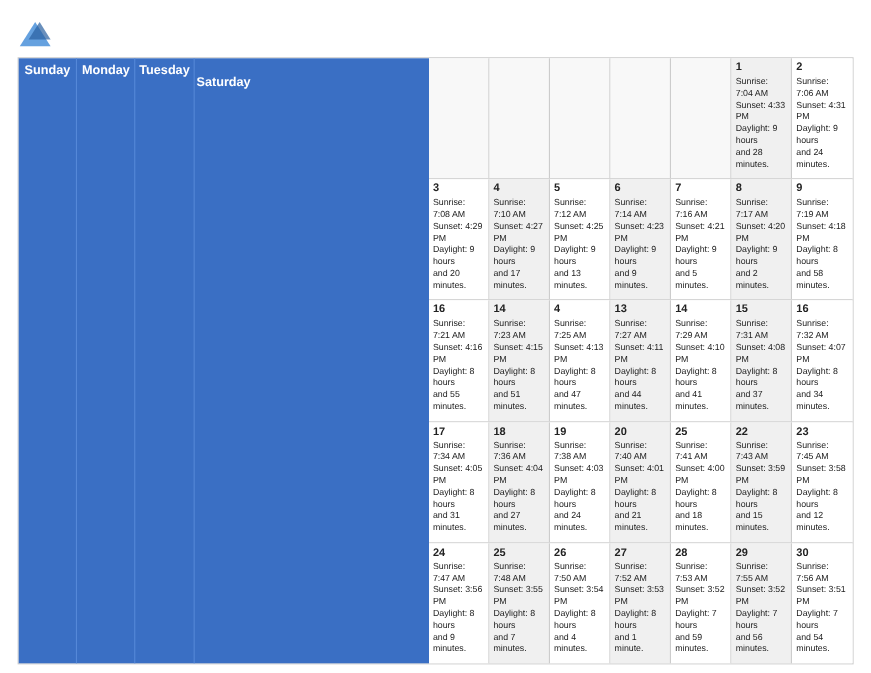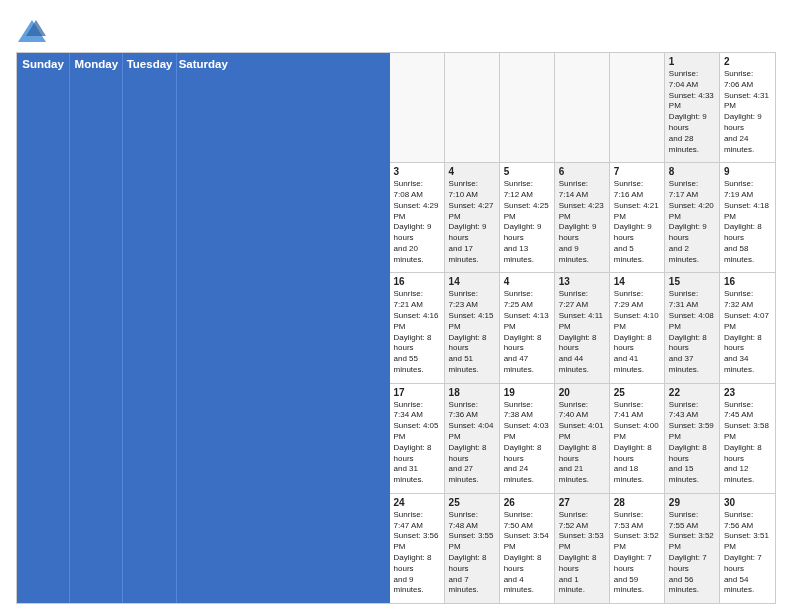"Saturday" .cal-header-cell:last-child { margin-top: none -> 11px }
